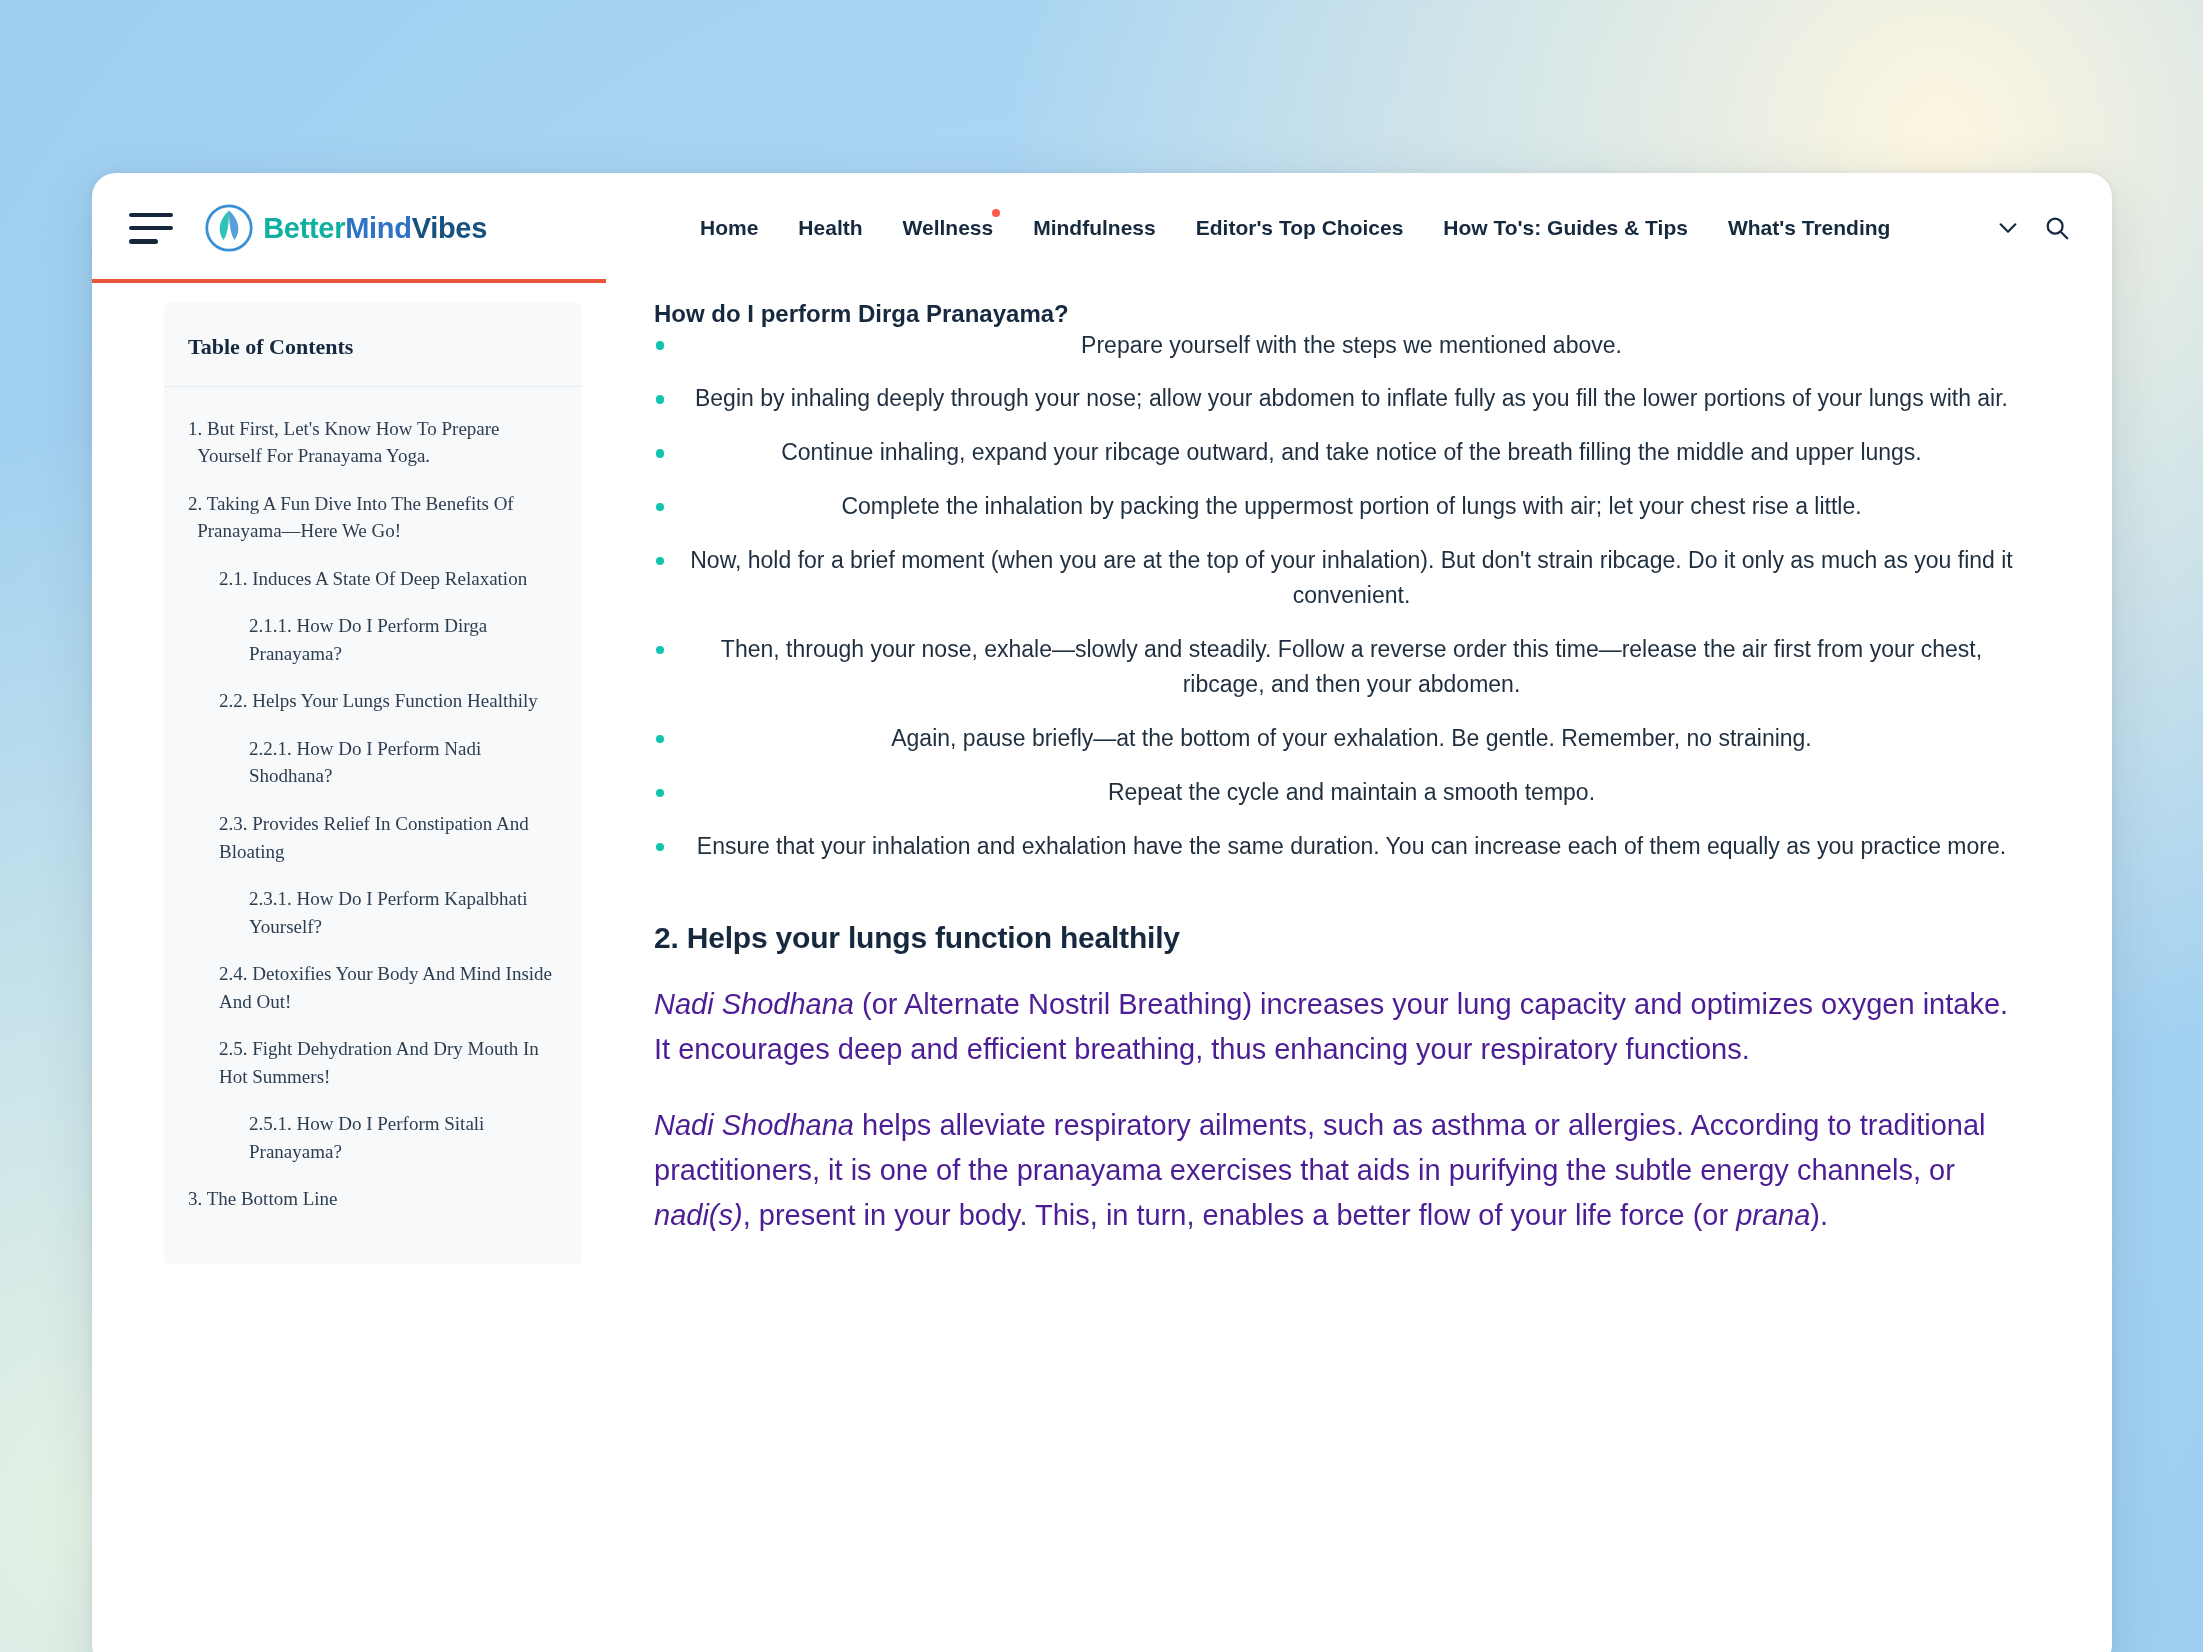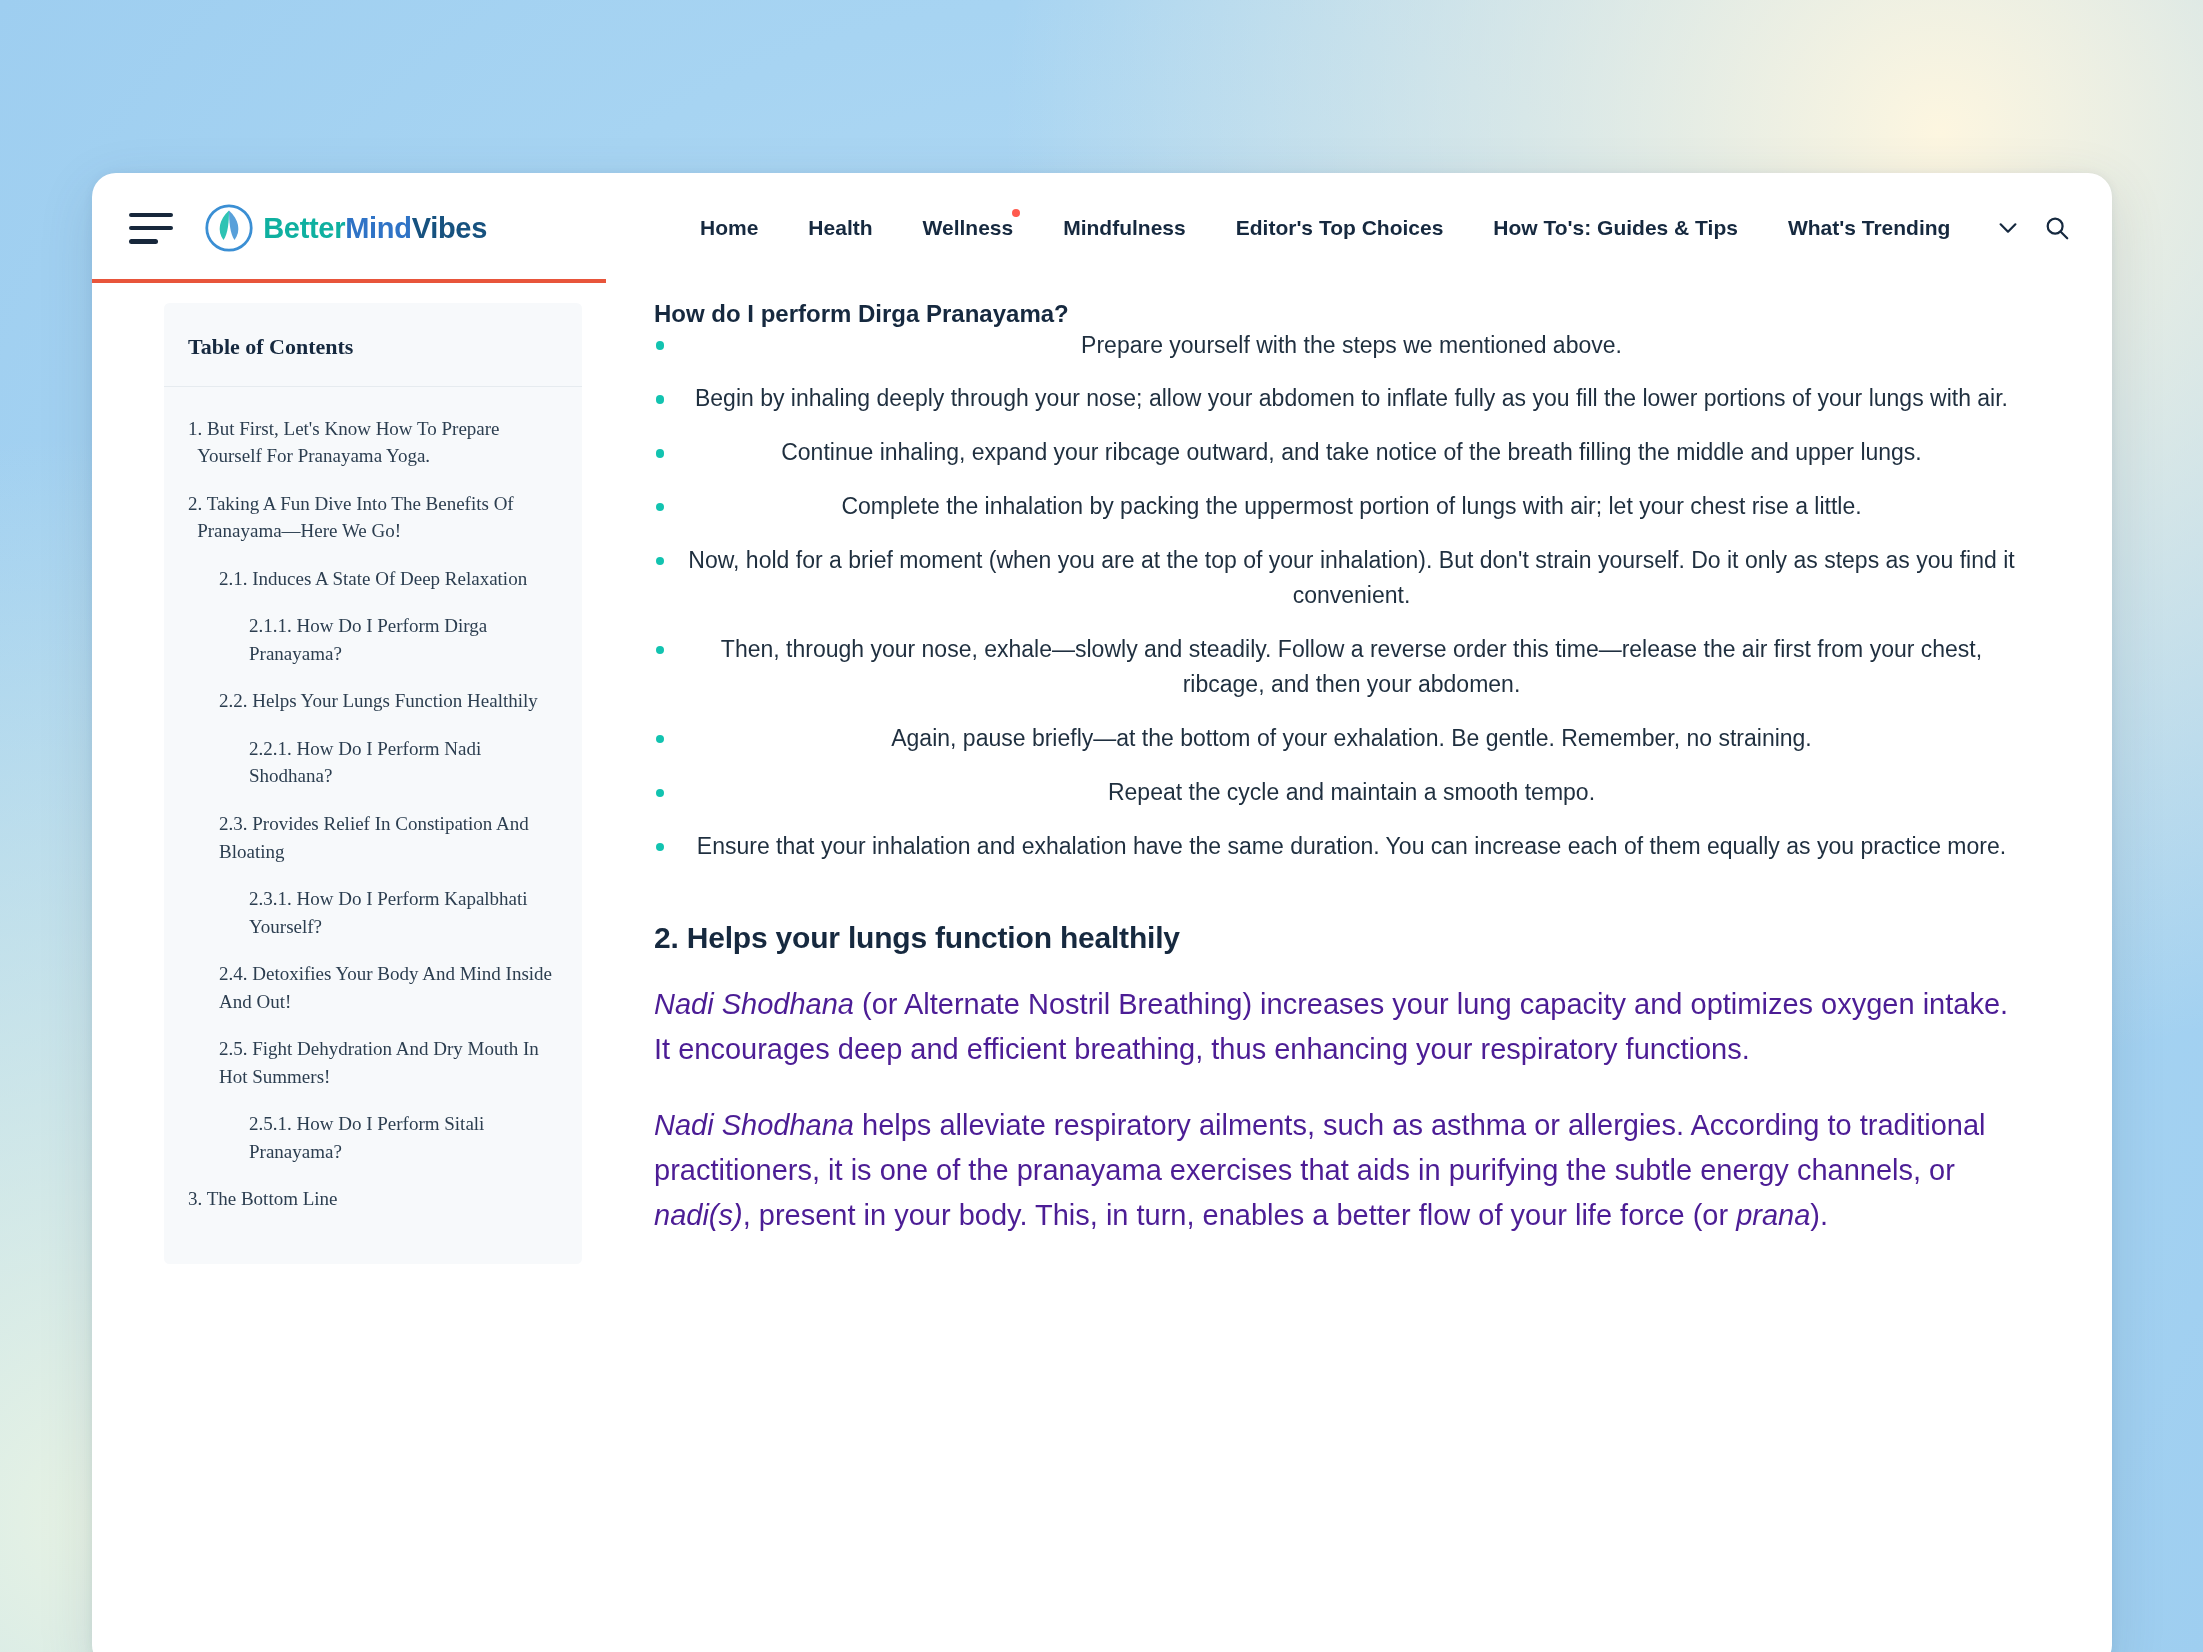"Home" .nav { gap: 10px -> 0 }
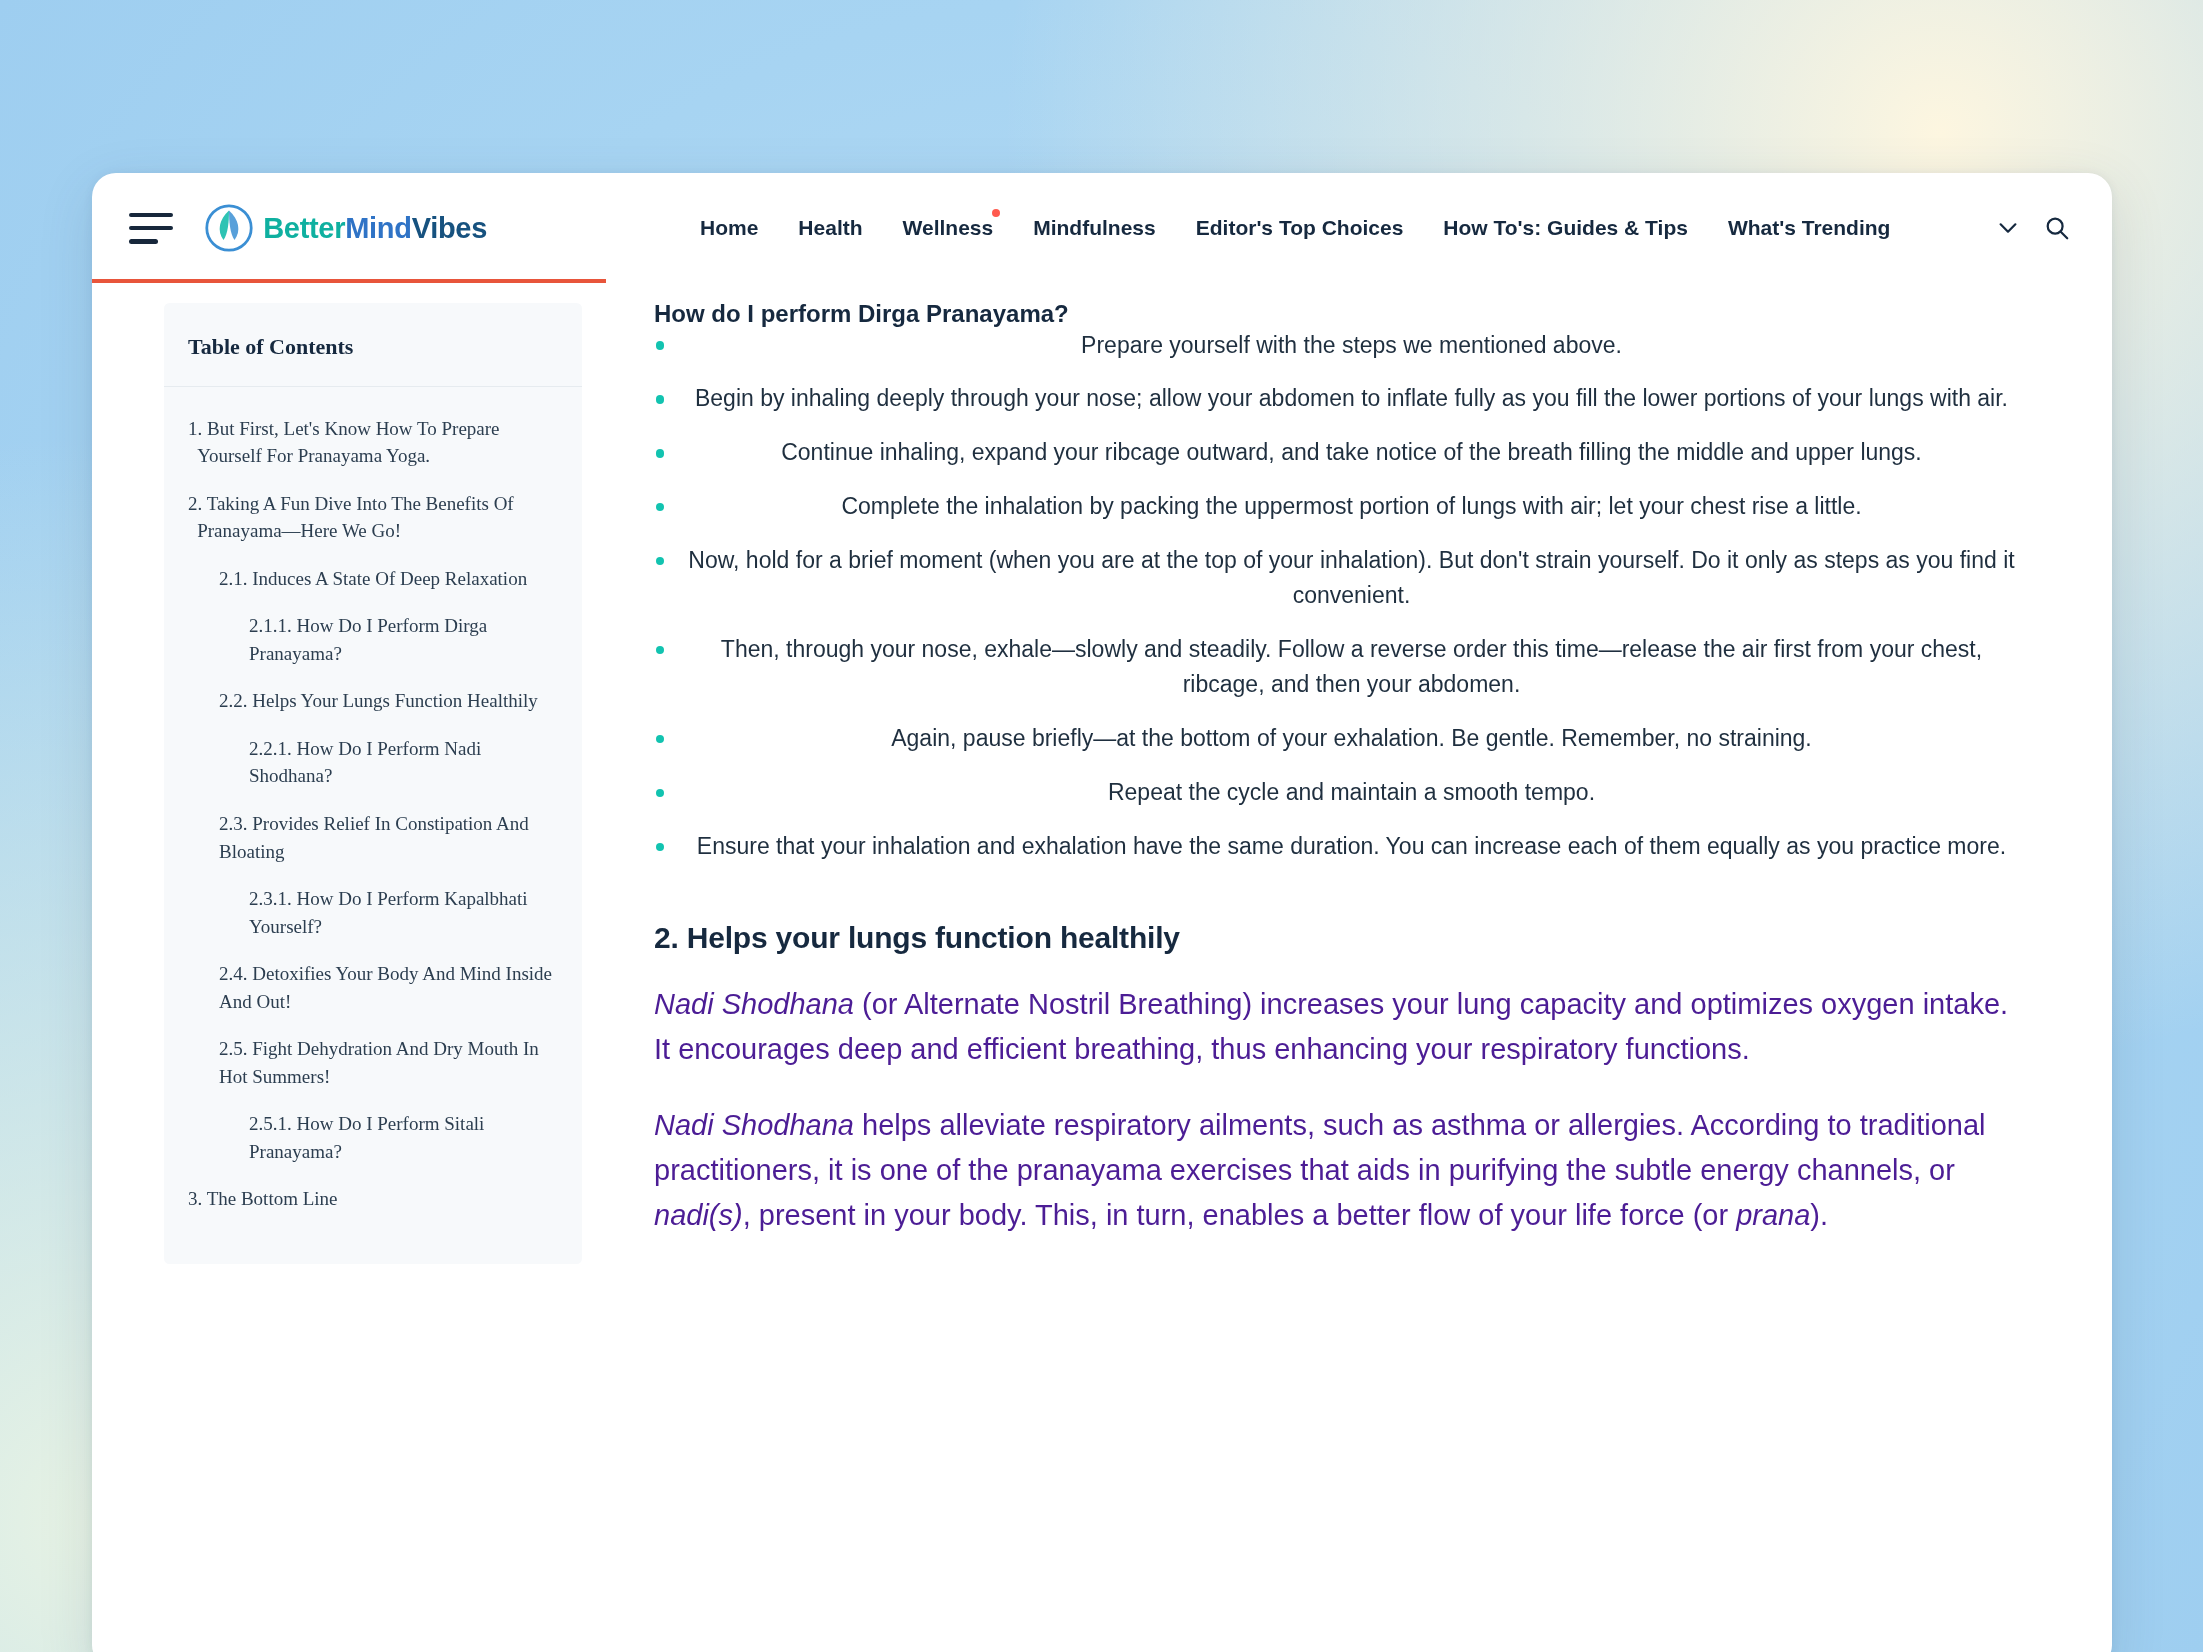"Now, hold for a brief" li { text: yourself. Do it only as steps -> ribcage. Do it only as much }
